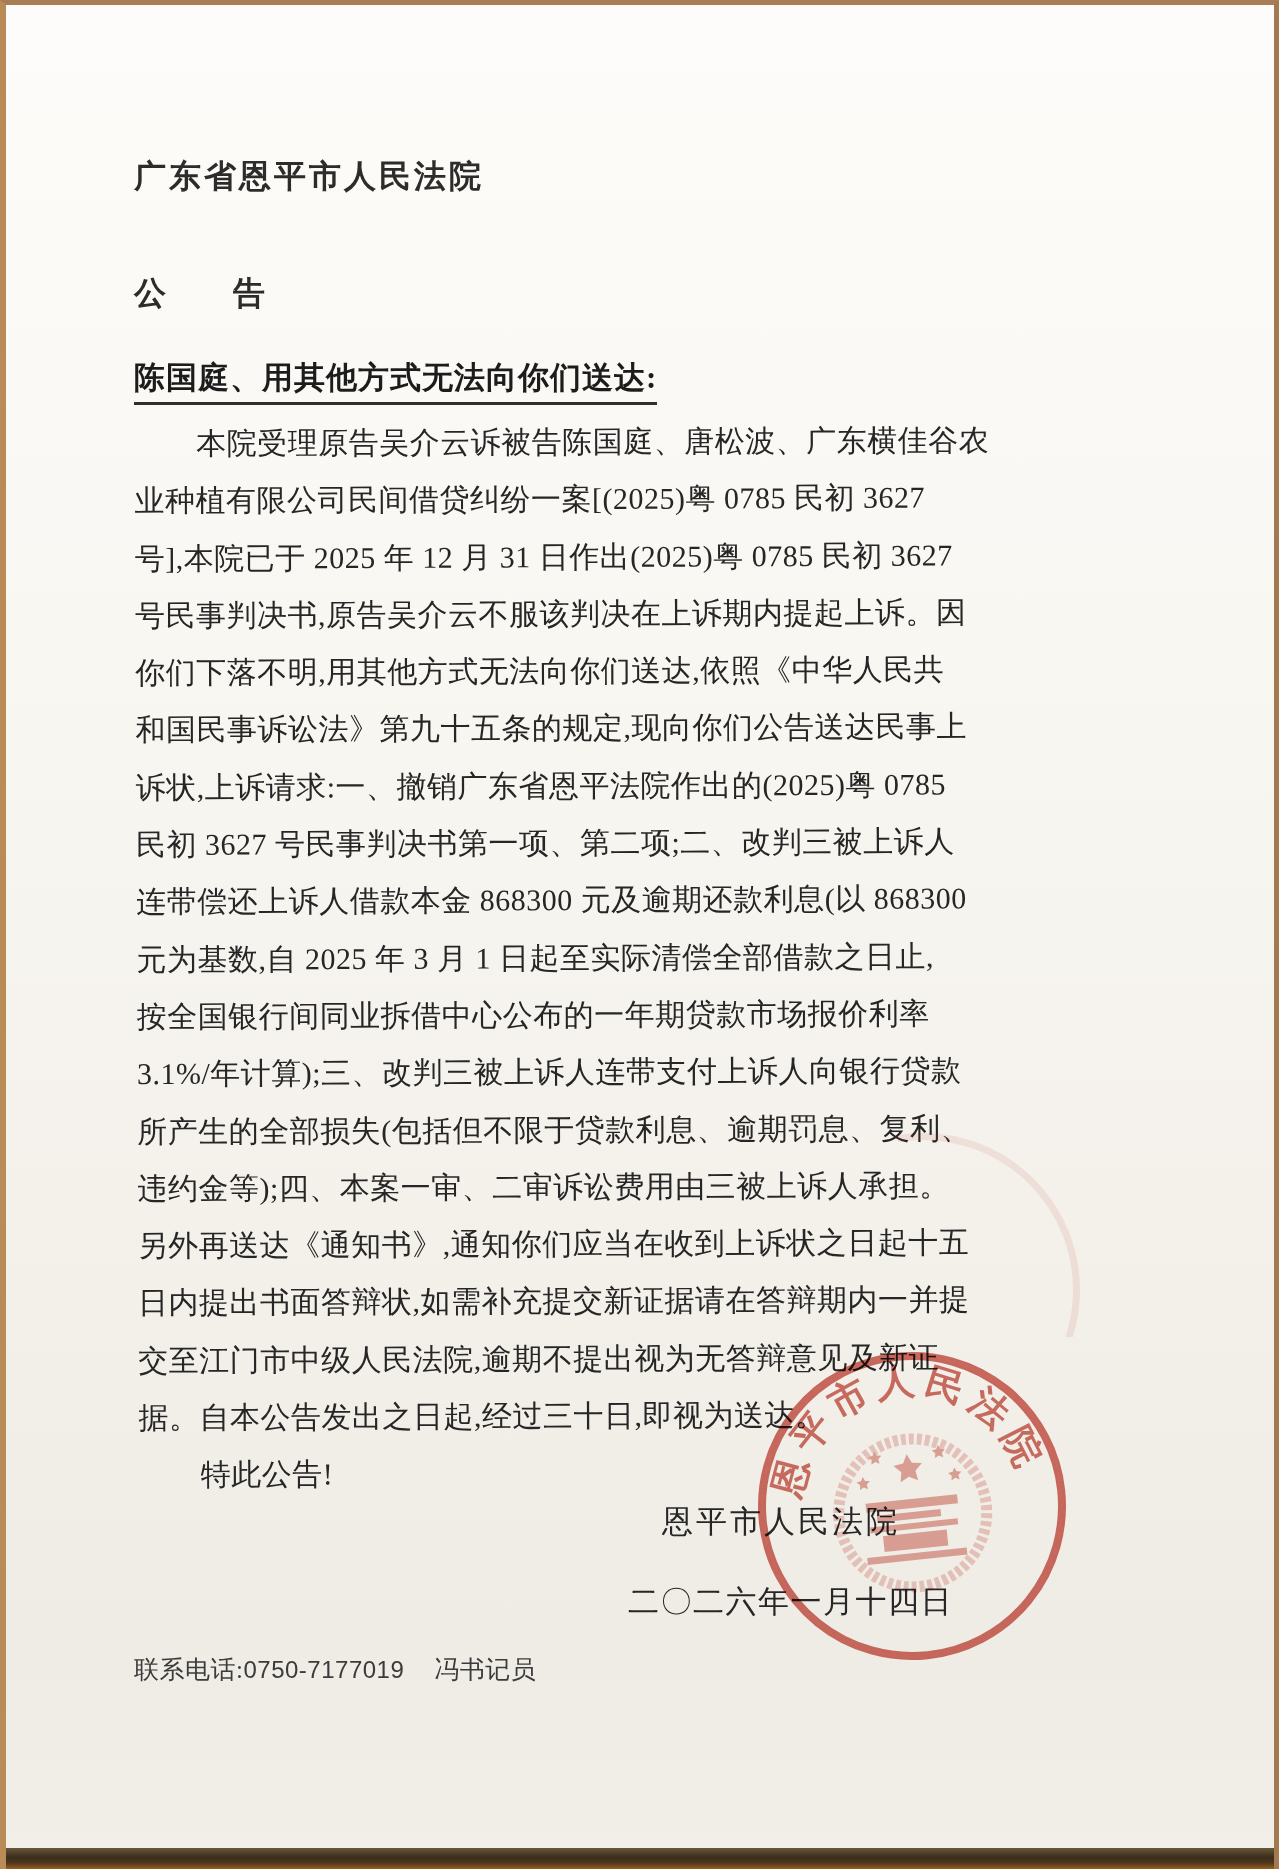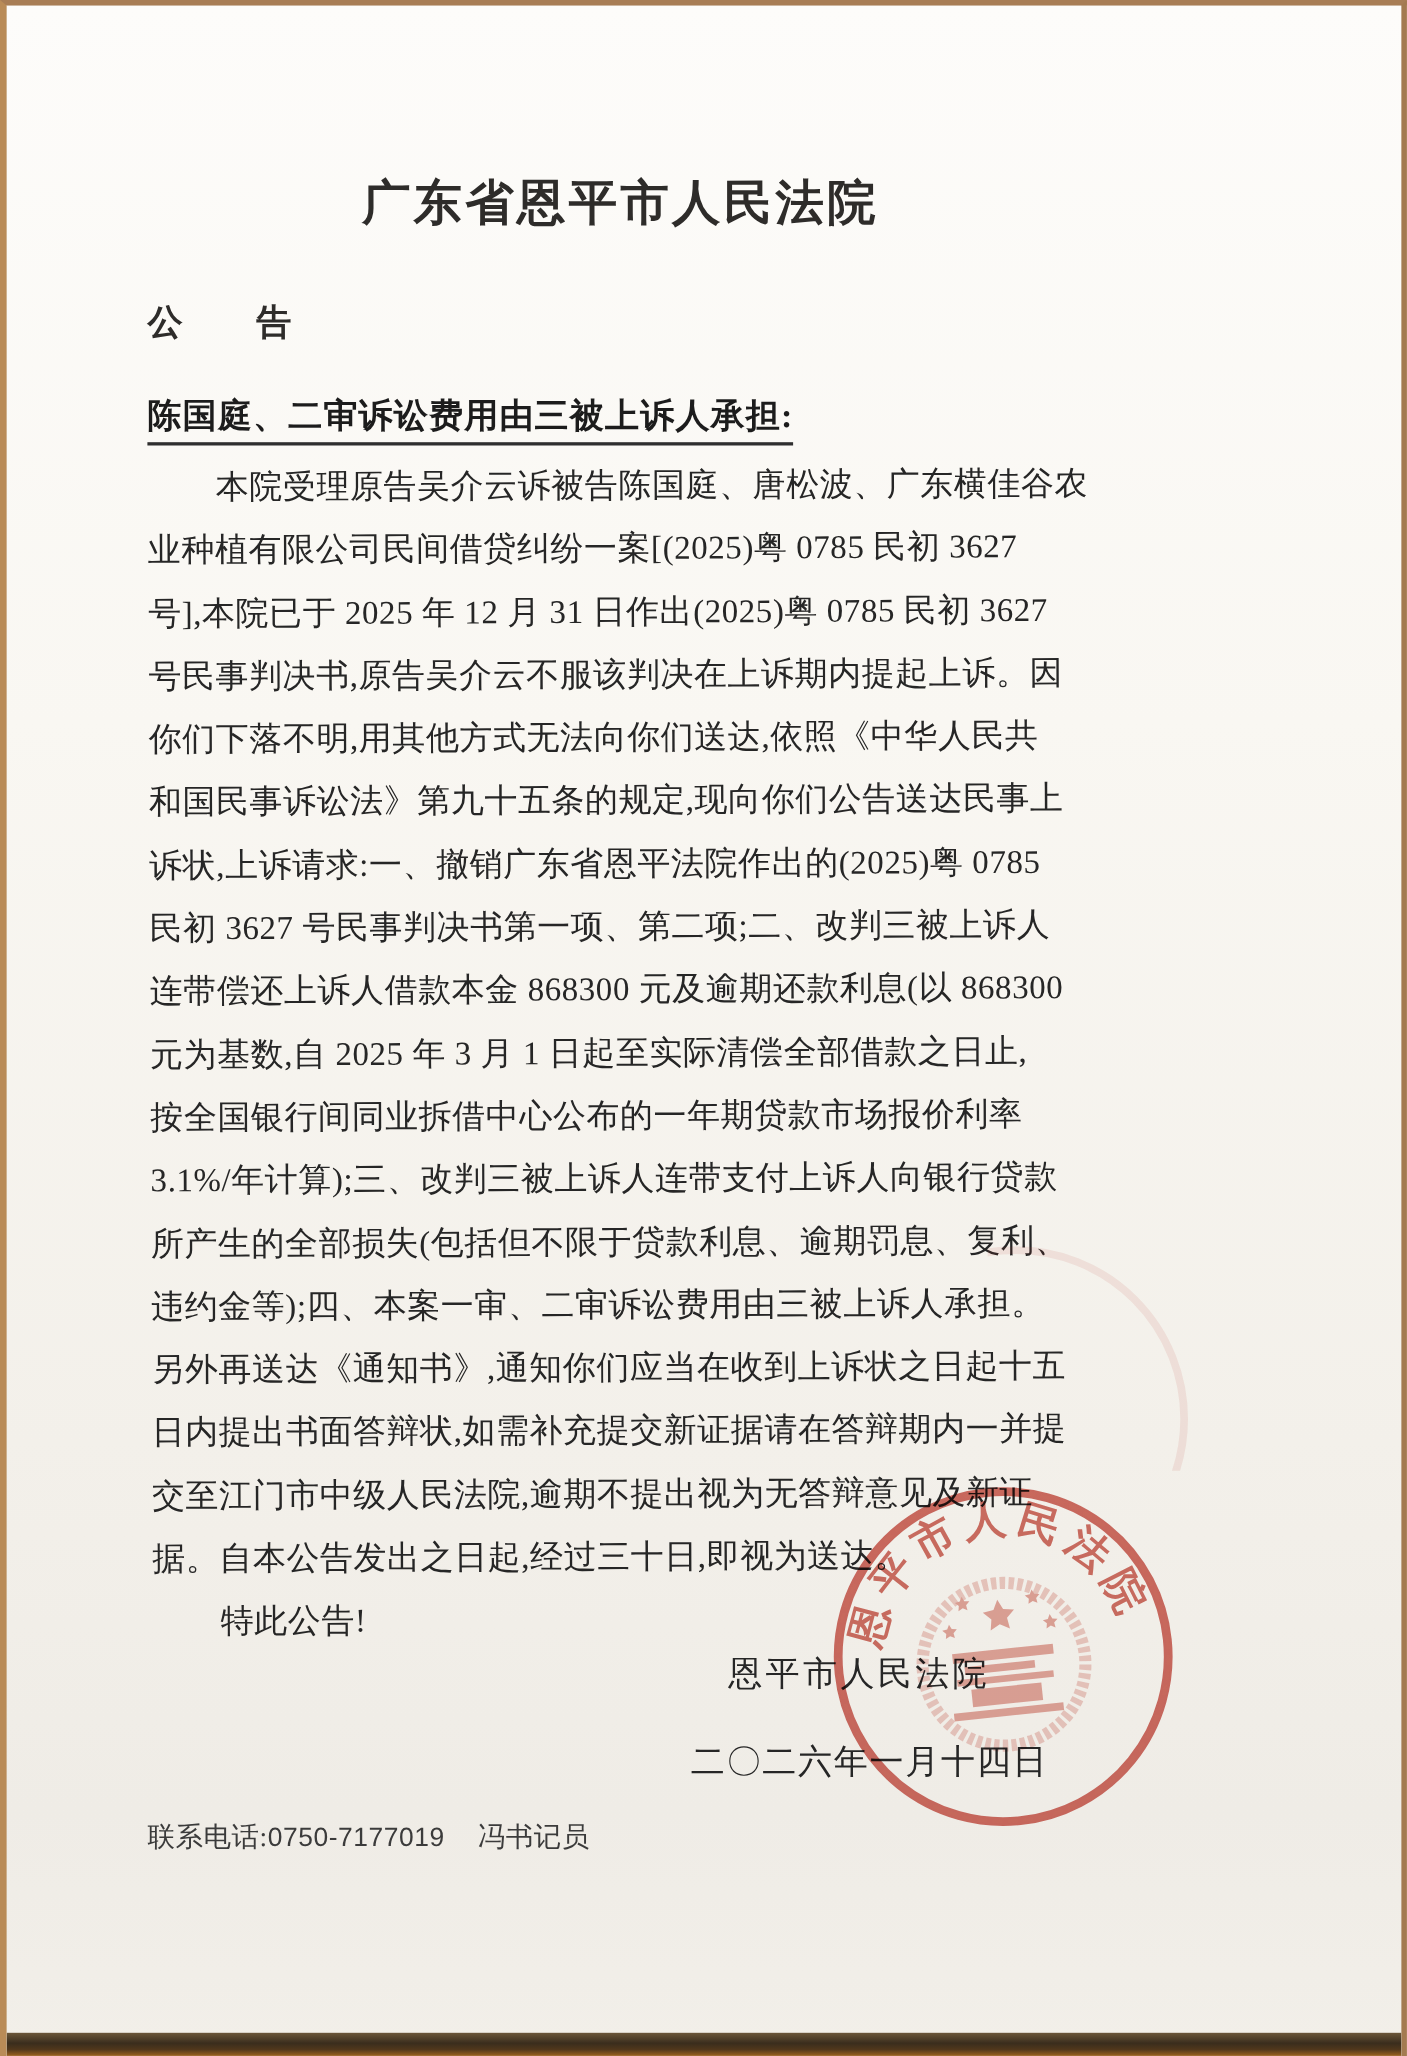"广东省恩平市人民法院" .court-title { font-size: 44px -> 32px; text-align: center -> left }
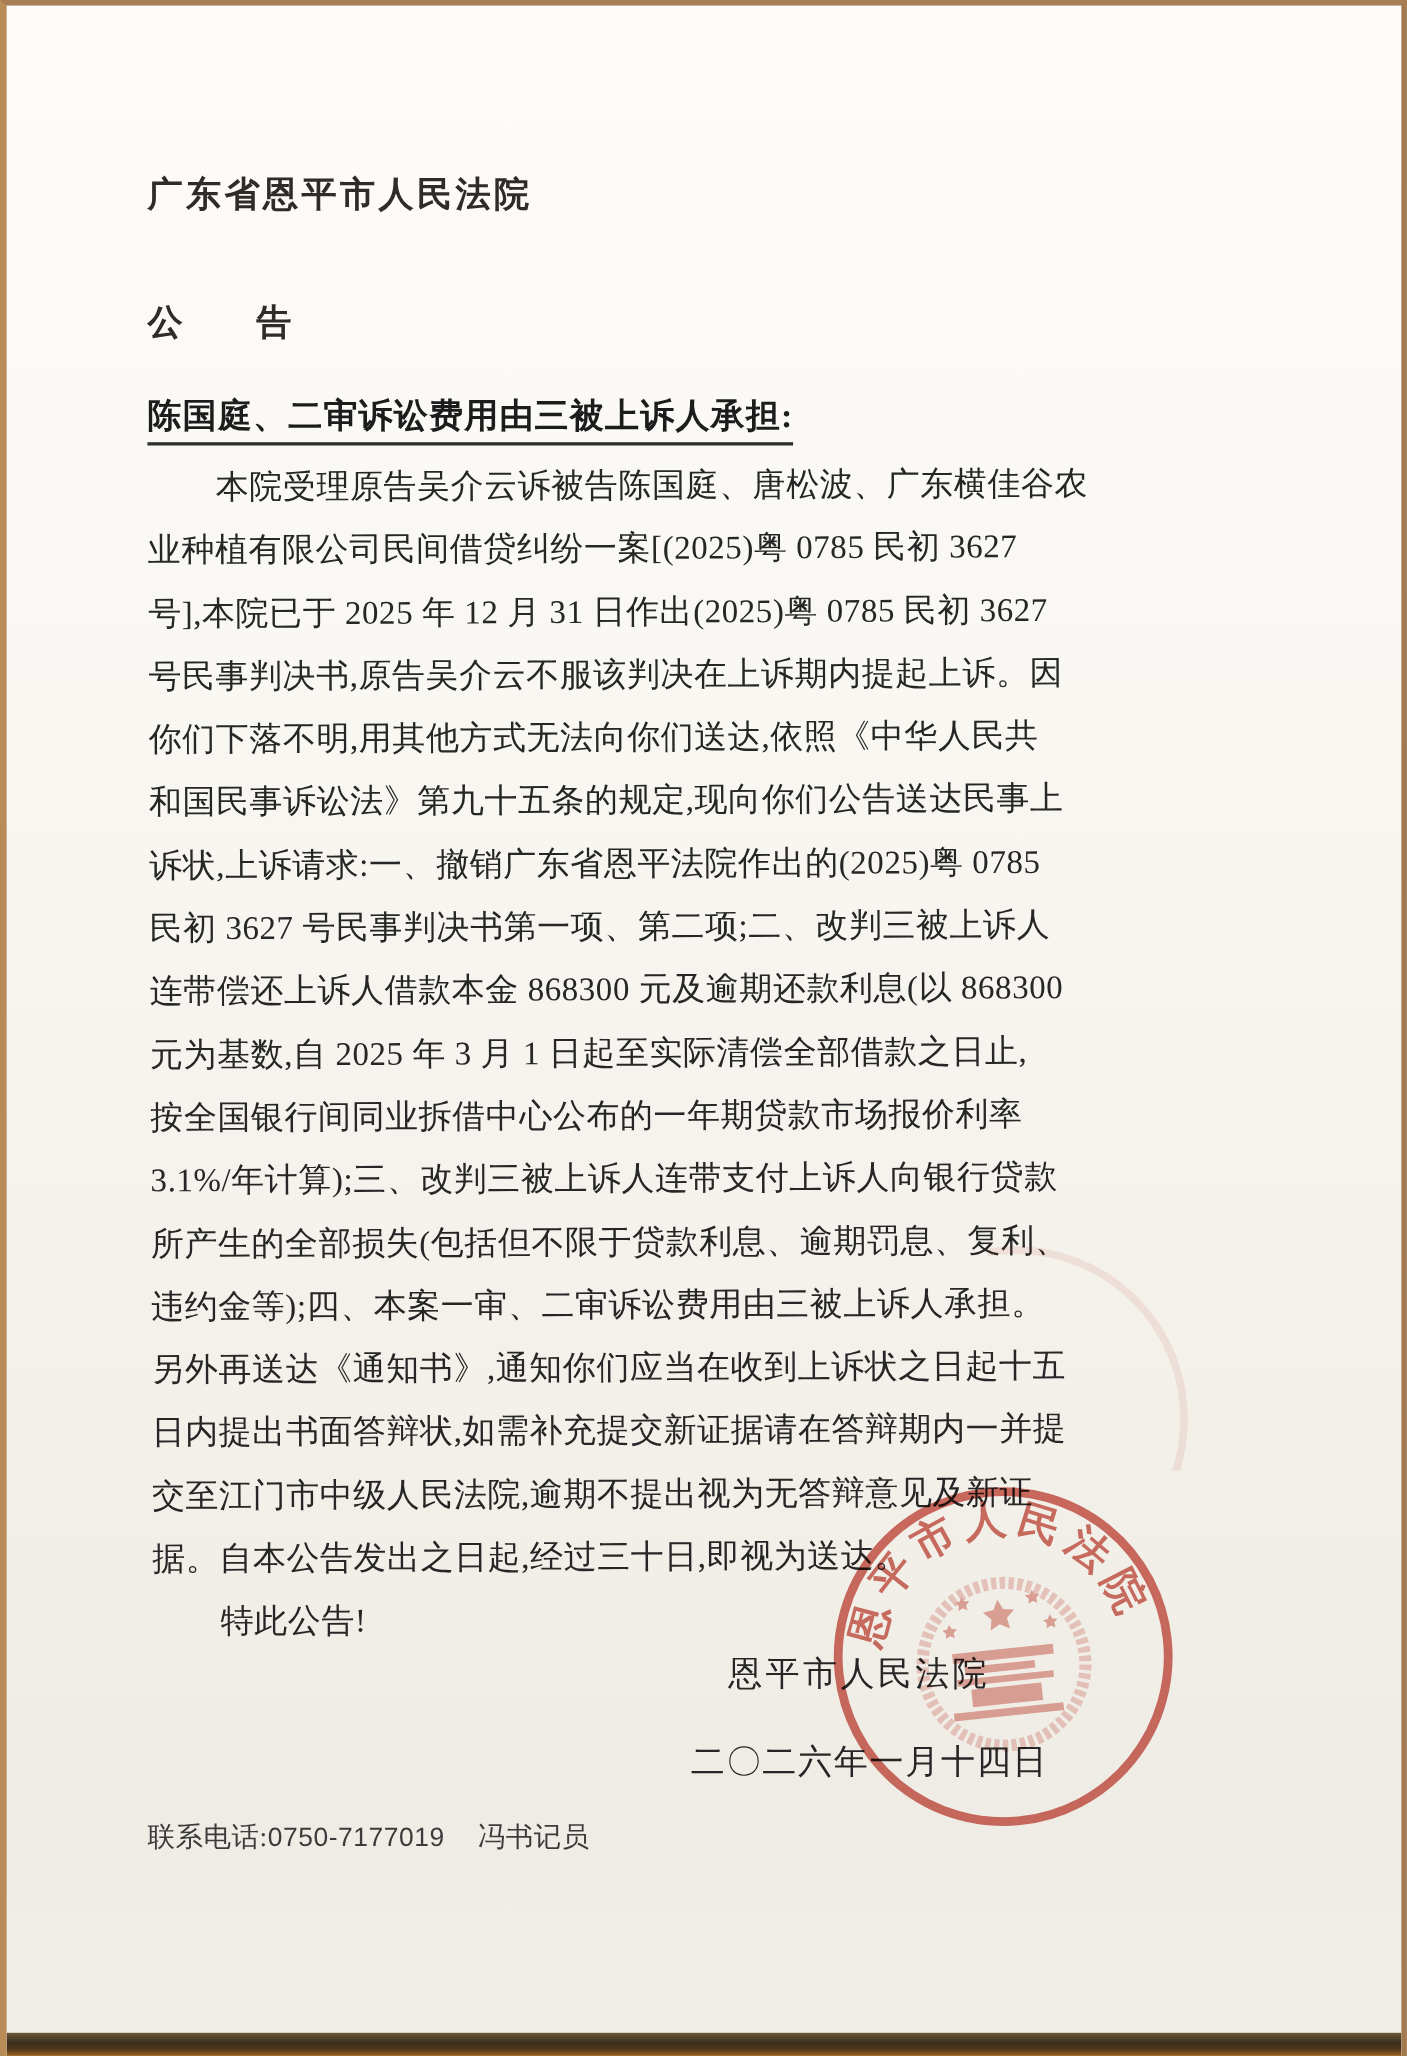"陈国庭、二审诉讼费用由三被上诉人承担:" div.addressee { text: 二审诉讼费用由三被上诉人承担 -> 用其他方式无法向你们送达 }
